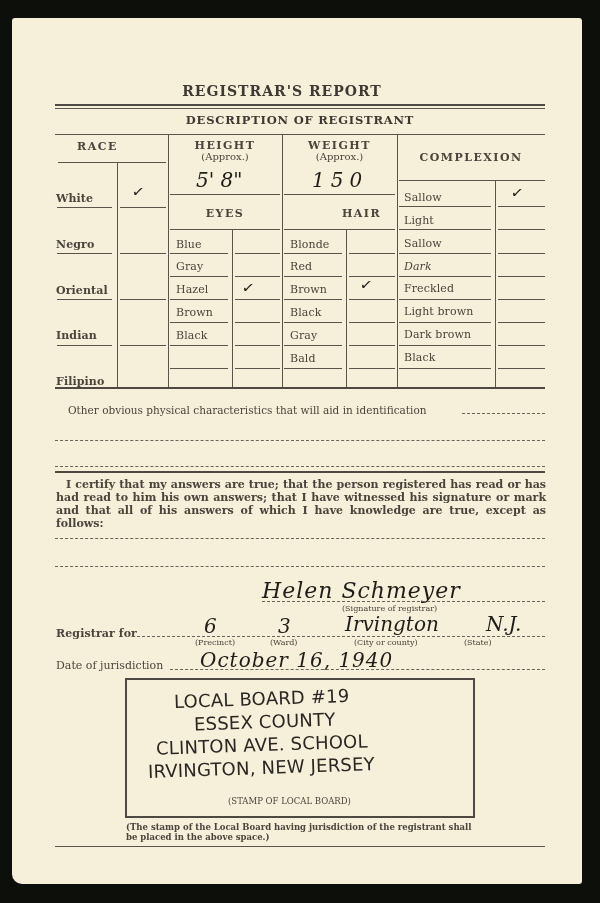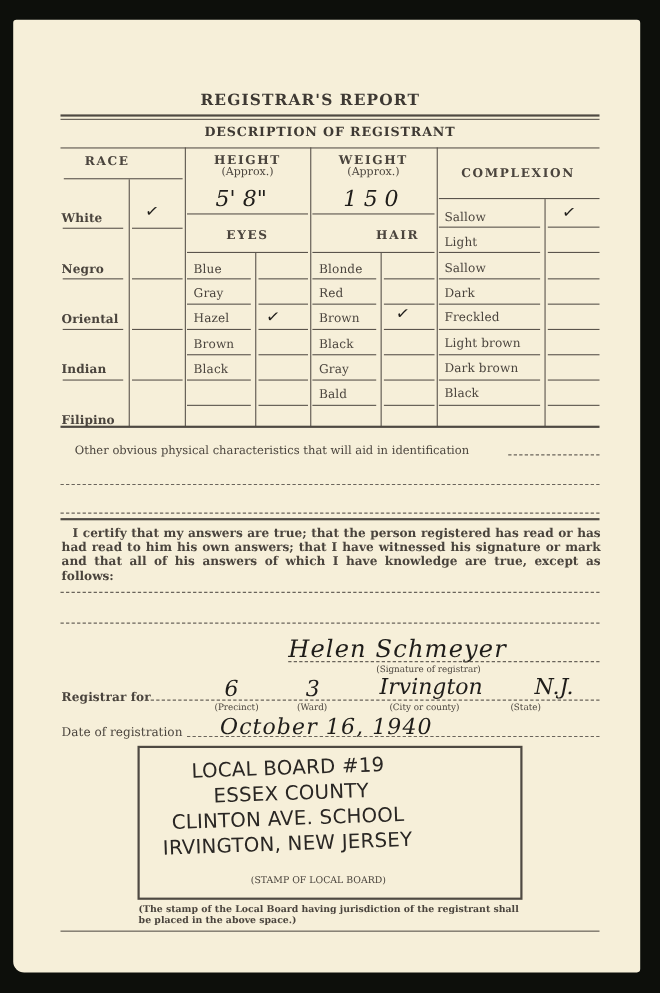"Dark" div.lbl { font-style: none -> italic }
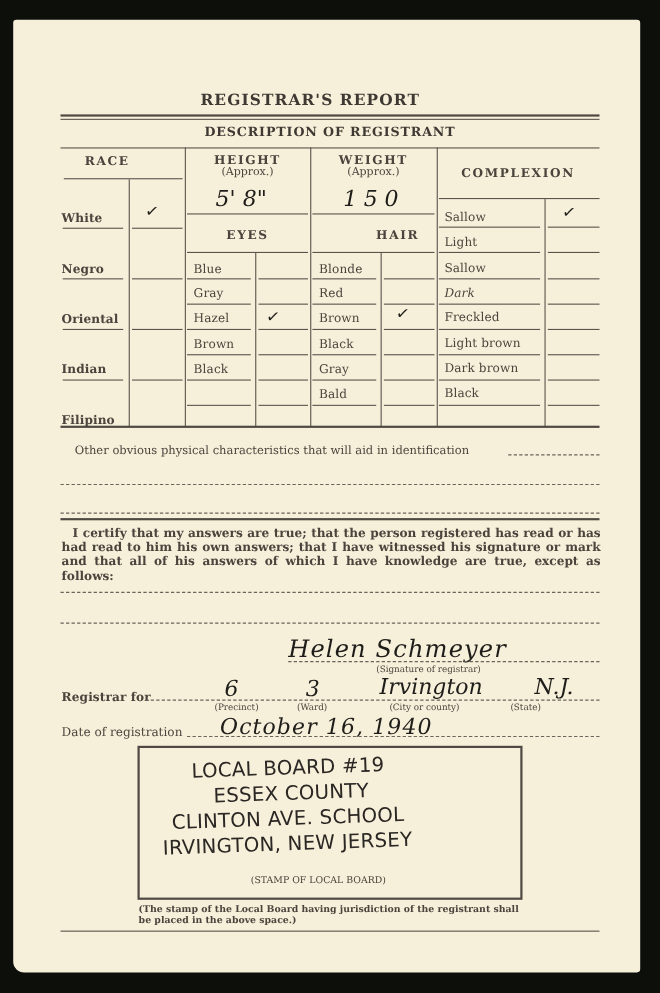"Date of registration" div.abs { text: registration -> jurisdiction }
